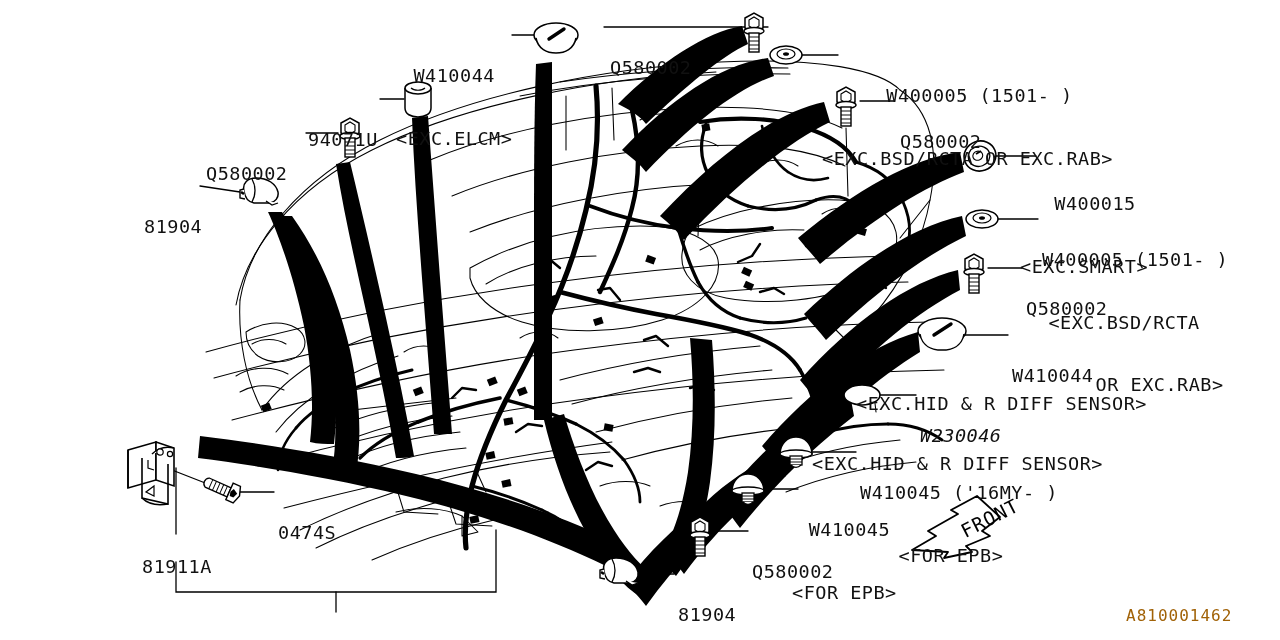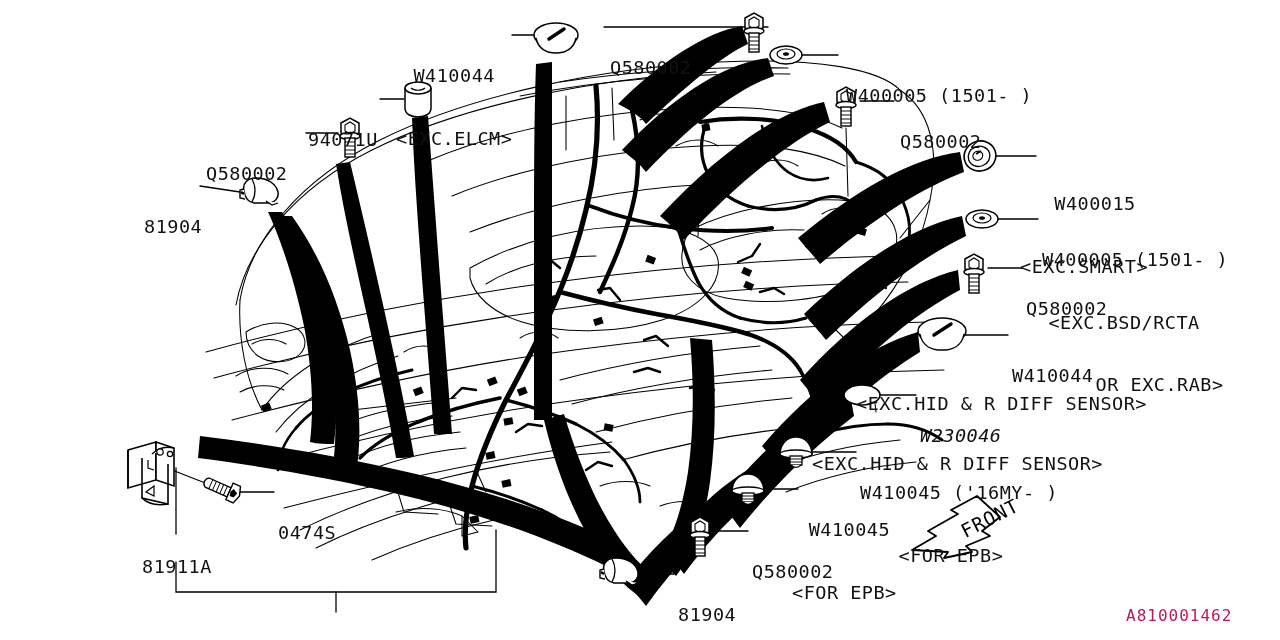"<EXC.BSD/RCTA OR EXC.RAB>" span.ln { html: none -> <span>&lt;EXC.BSD/RCTA OR EXC.RAB&gt;</span> }
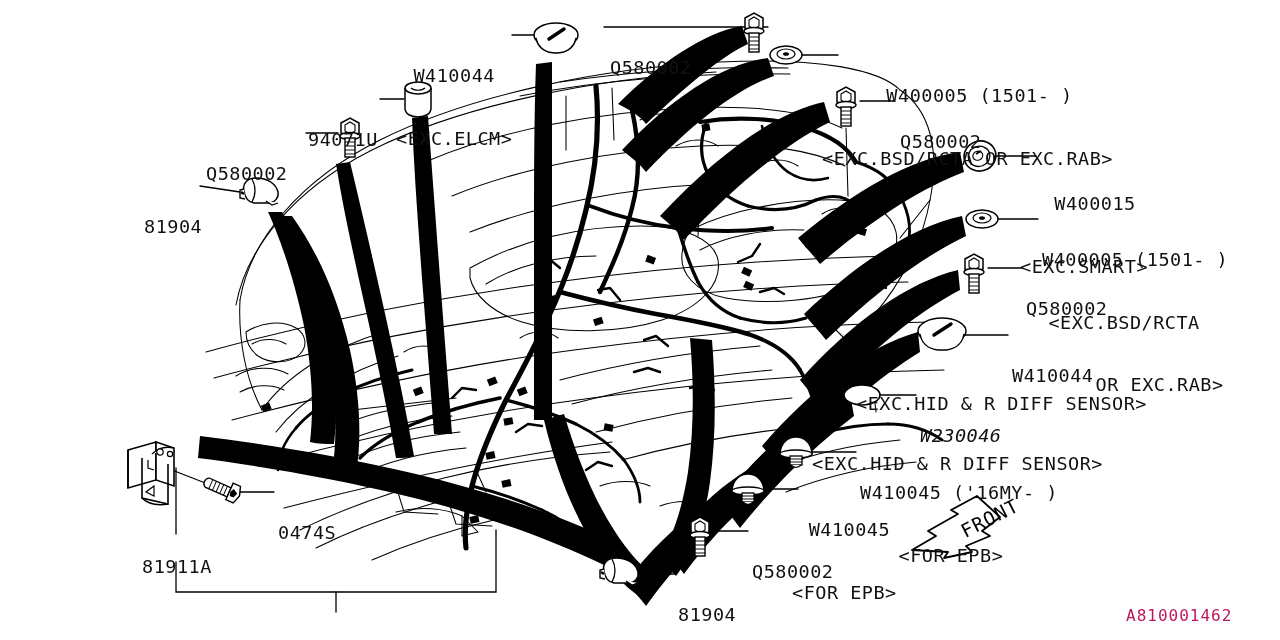"A810001462" .drawno { color: #be185d -> #a16207 }
